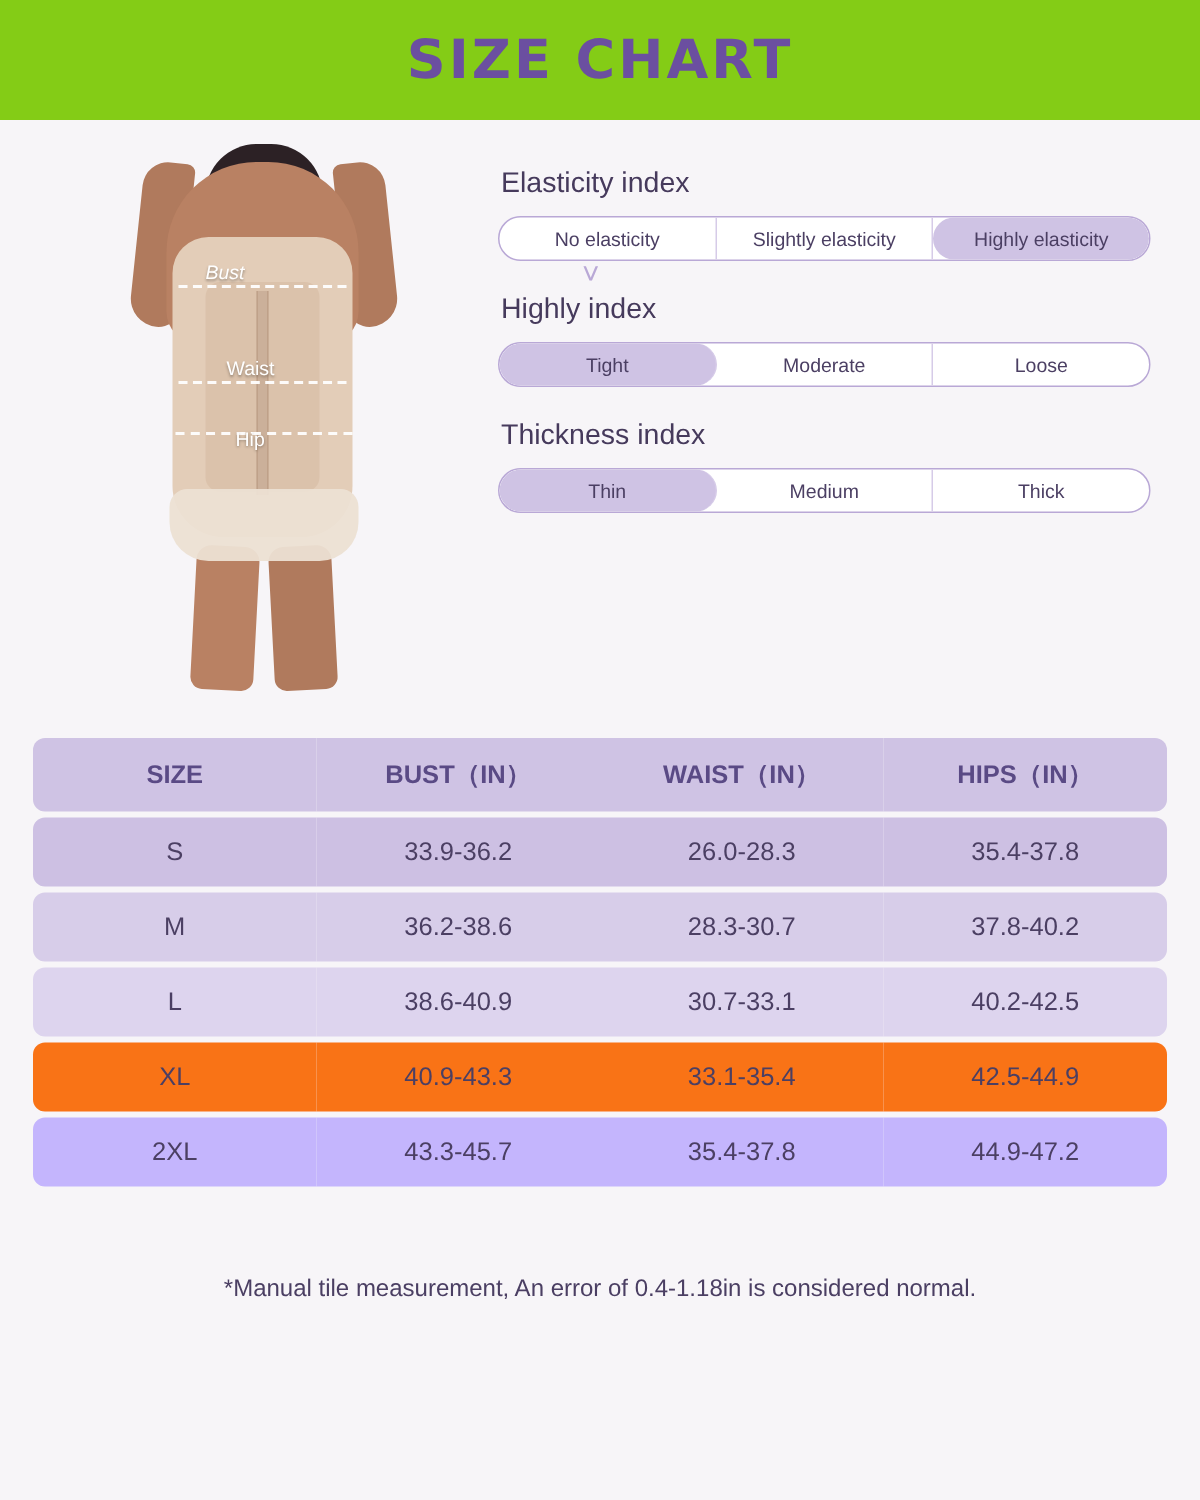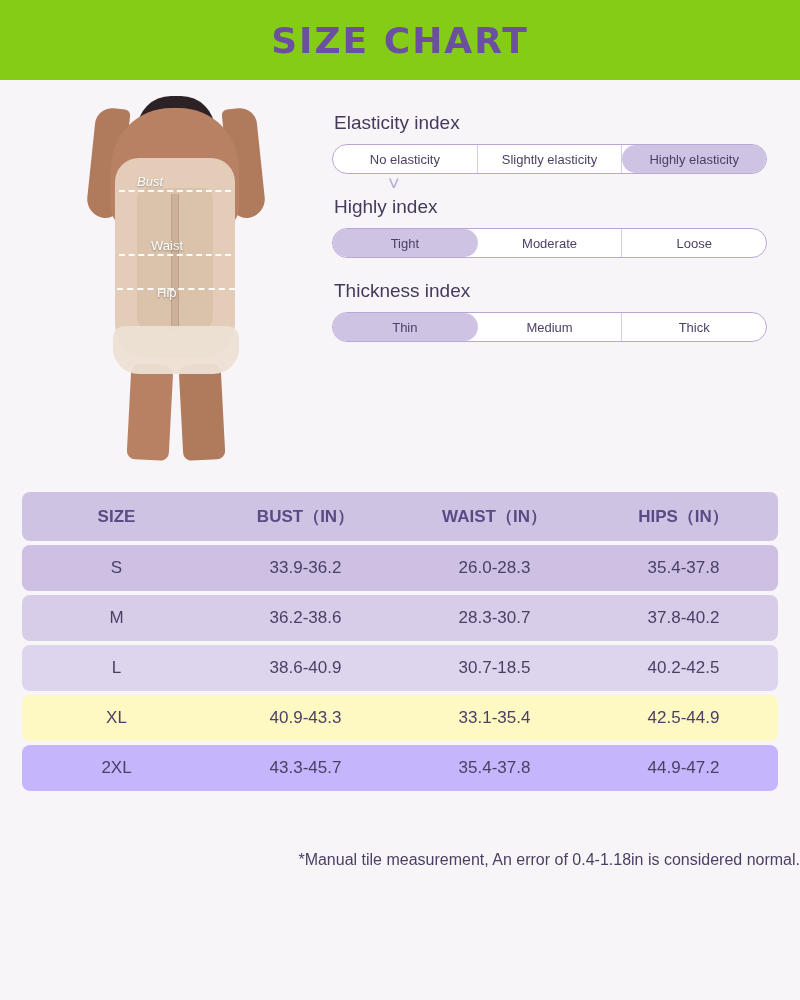"30.7-18.5" td { text: 30.7-18.5 -> 30.7-33.1 }
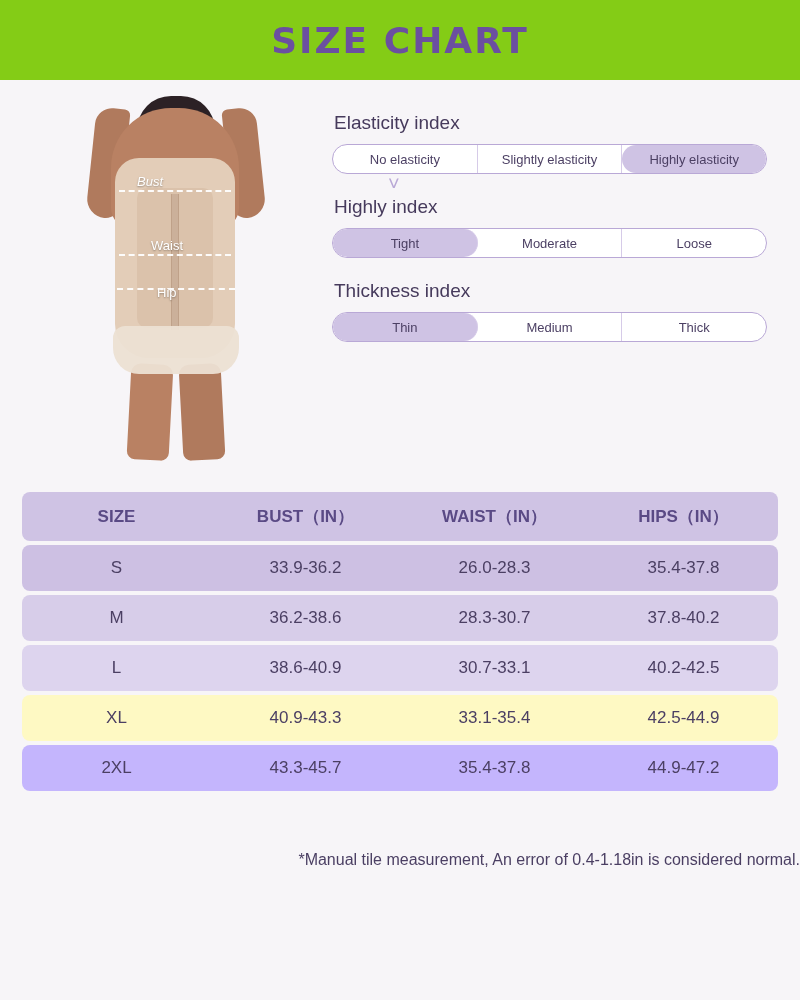"XL" tbody tr:nth-child(4) td { background: #fef9c3 -> #f97316 }
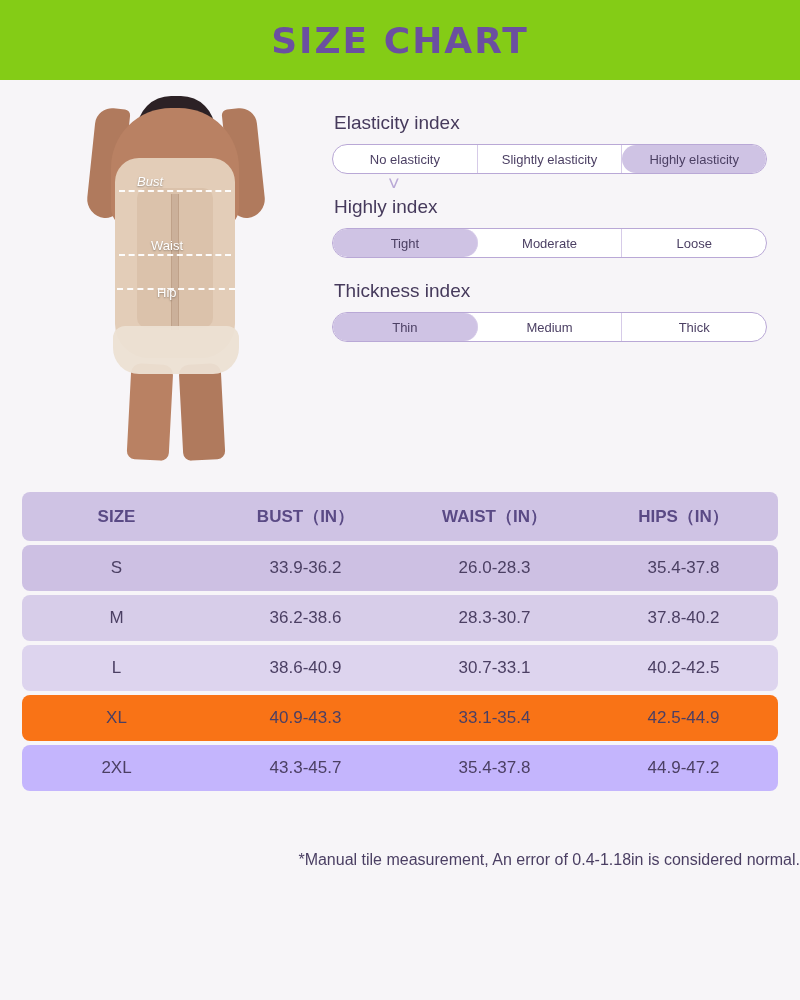"*Manual tile measurement, An error" .footnote { text-align: right -> center }
